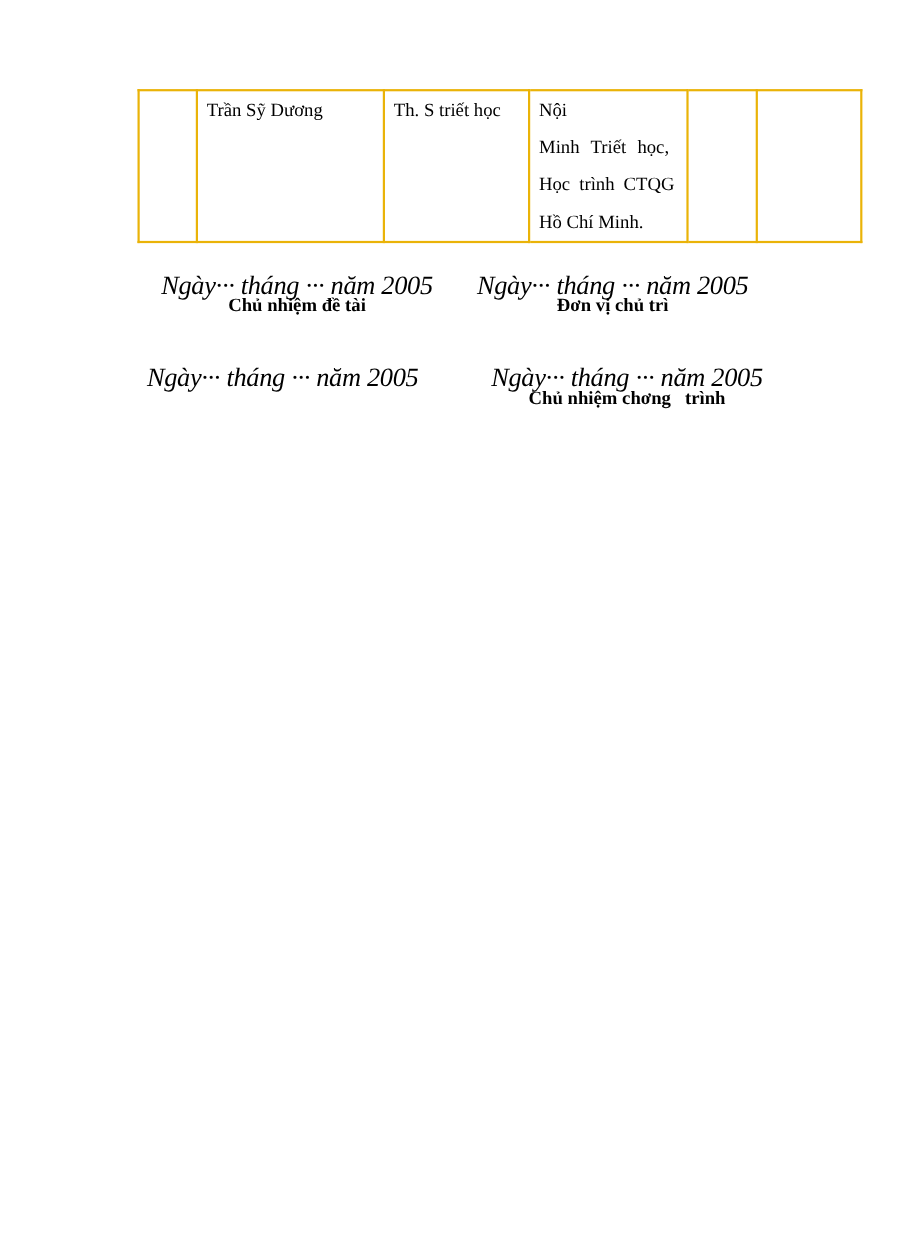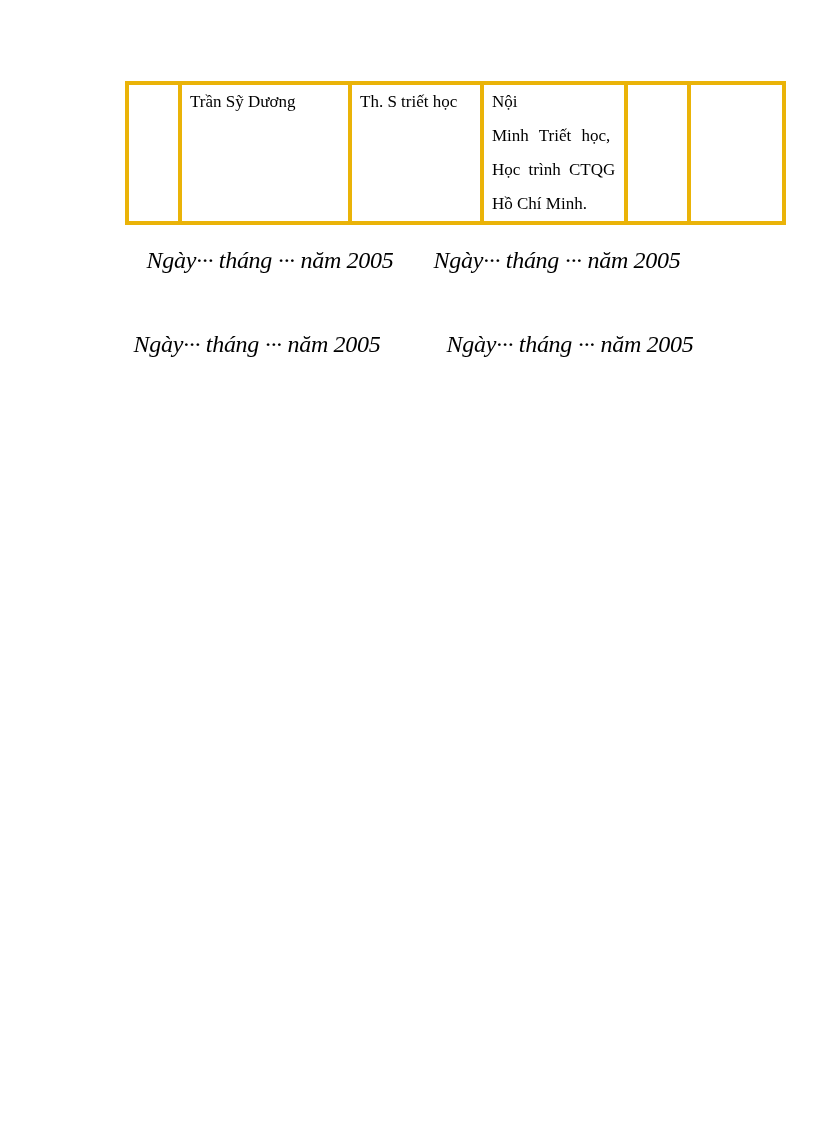"Trần Sỹ Dương" table.doc-table td { border: 4px solid #eab308 -> 2px solid #eab308 }
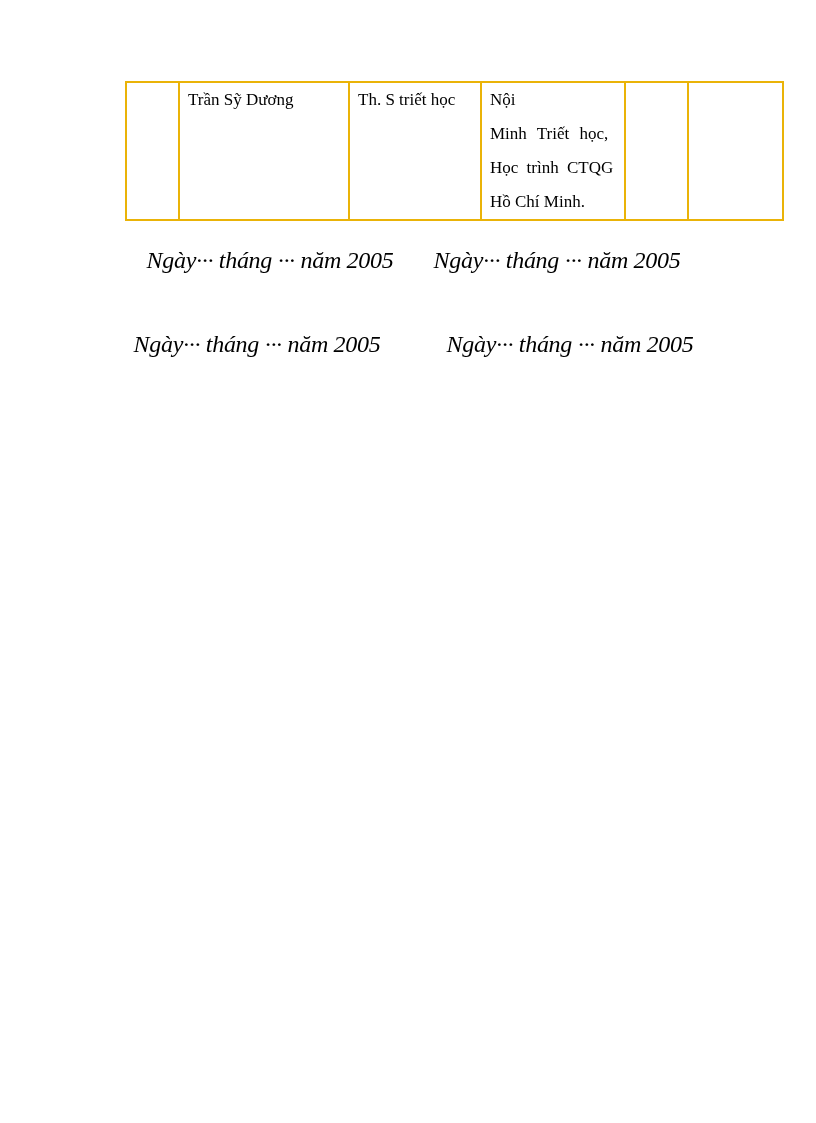"Chủ nhiệm đề tài" span.role { html: none -> <span>Chủ nhiệm đề tài</span> }
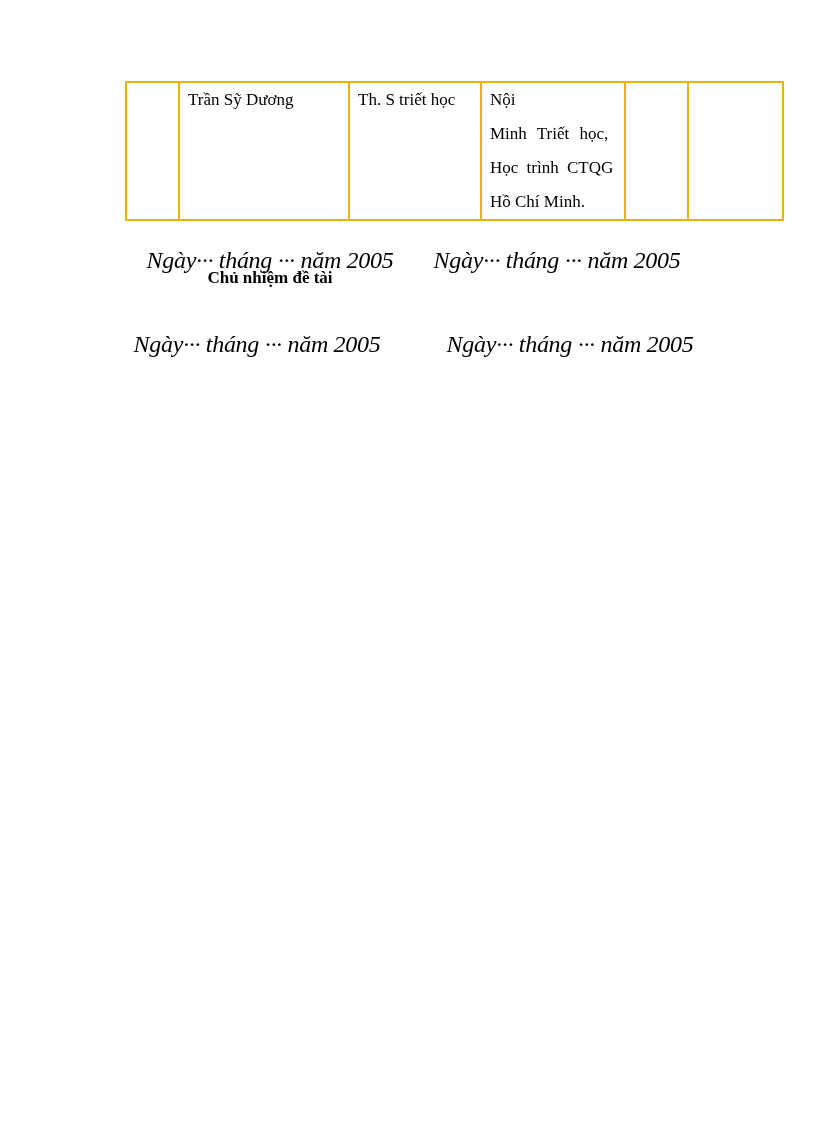"Đơn vị chủ trì" span.role { html: none -> <span>Đơn vị chủ trì</span> }
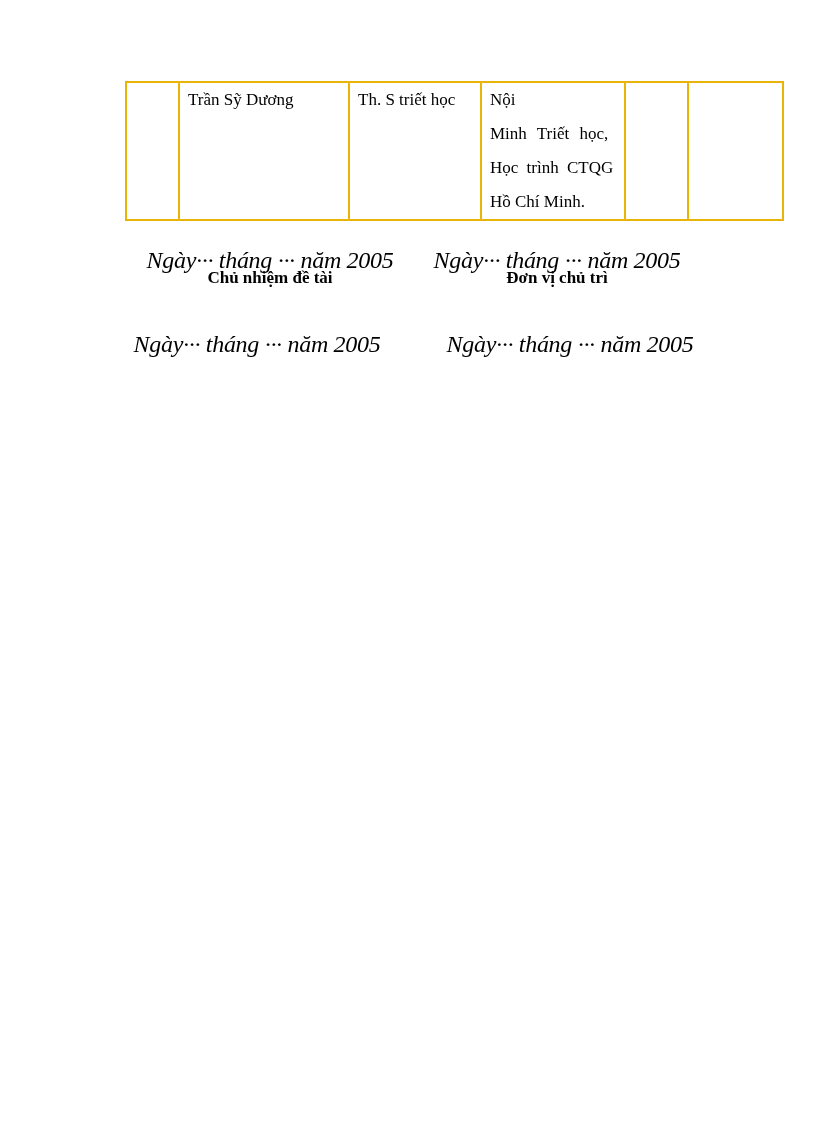"Chủ nhiệm chơng trình" span.role { html: none -> <span>Chủ nhiệm chơng trình</span> }
